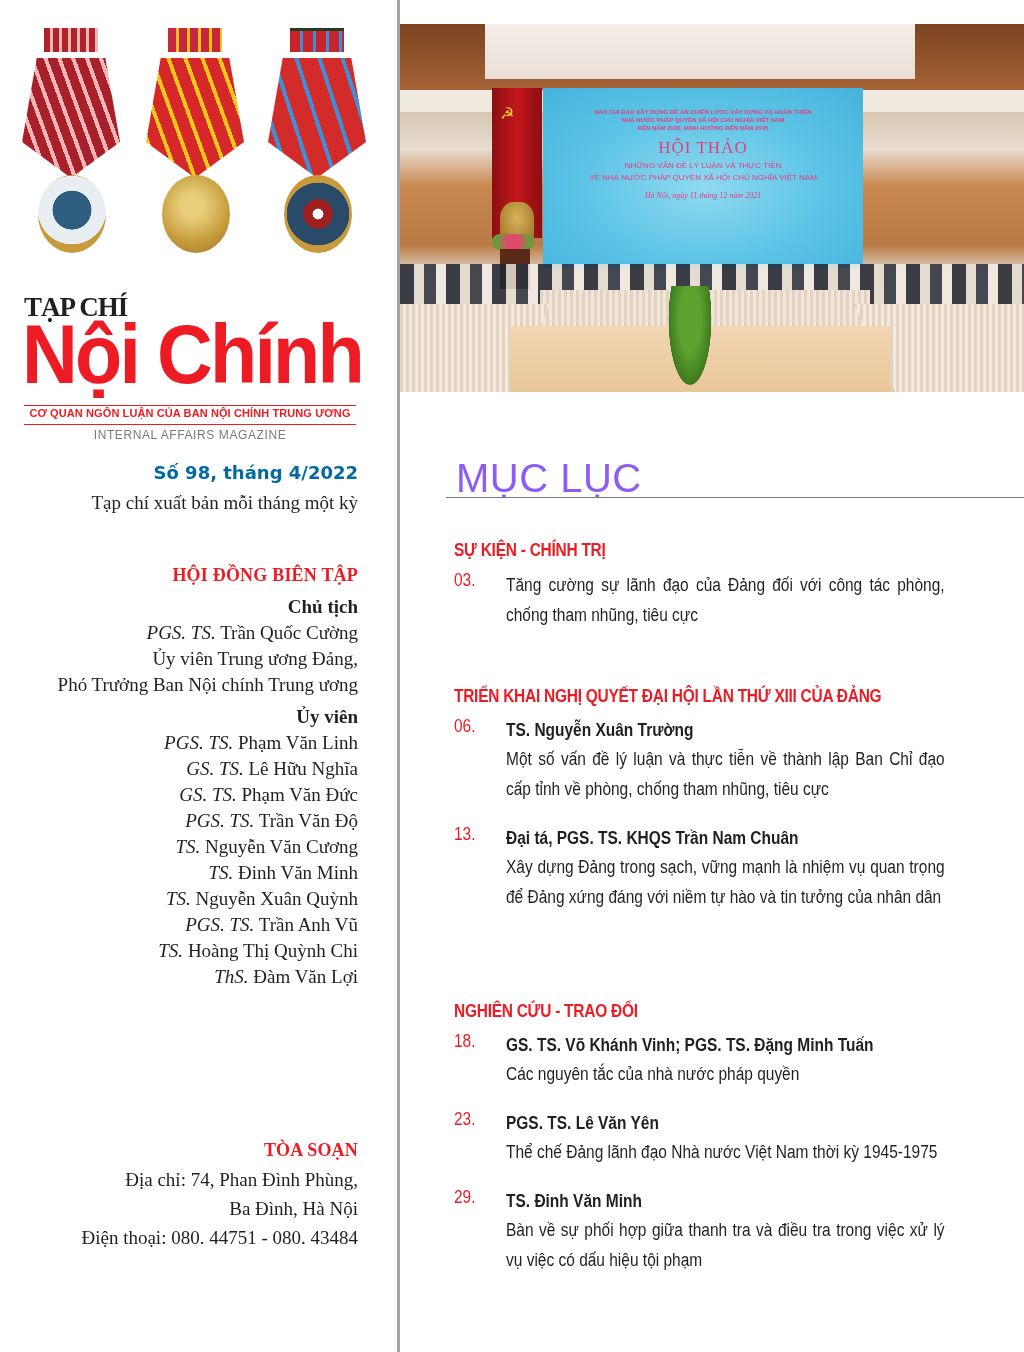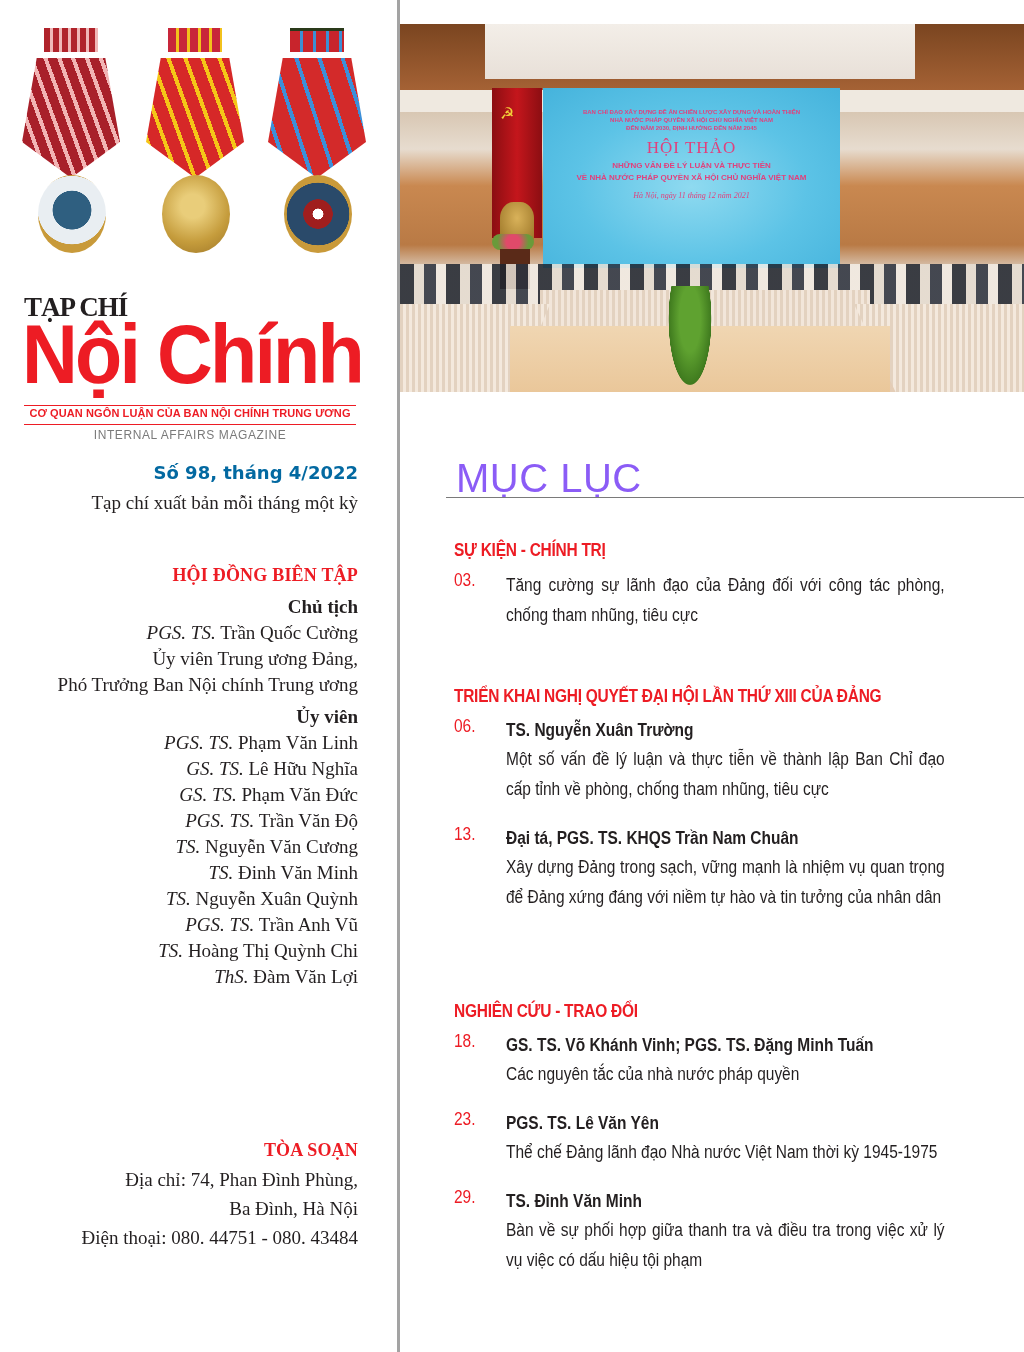"HỘI THẢO" .photo .screen { width: 297px -> 320px }
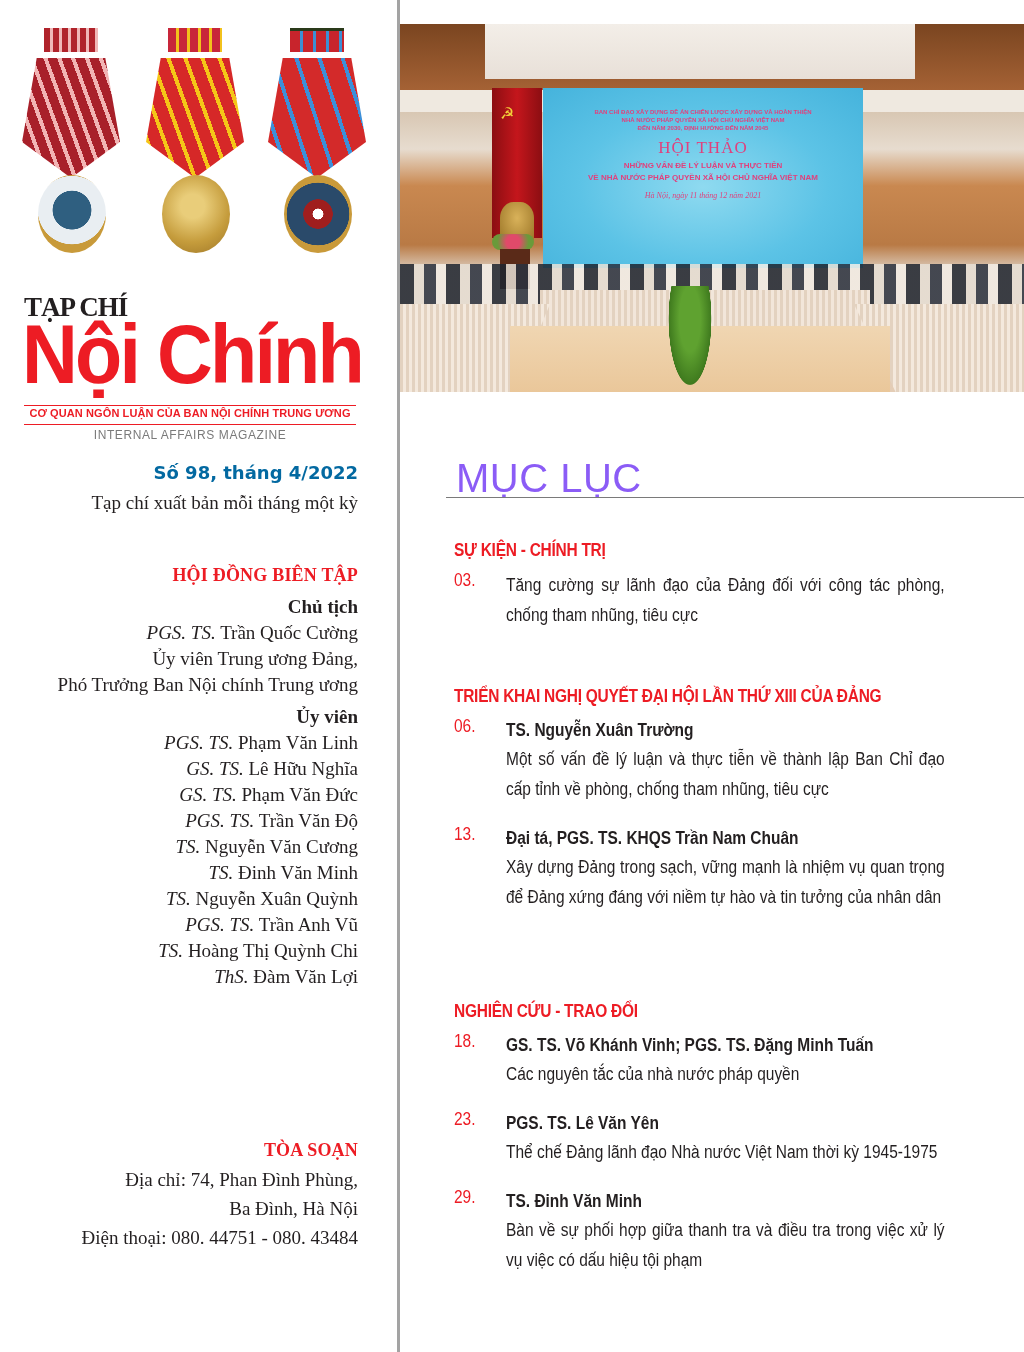"NHỮNG VẤN ĐỀ LÝ LUẬN" .photo .screen-t3 { font-weight: 700 -> 400 }
